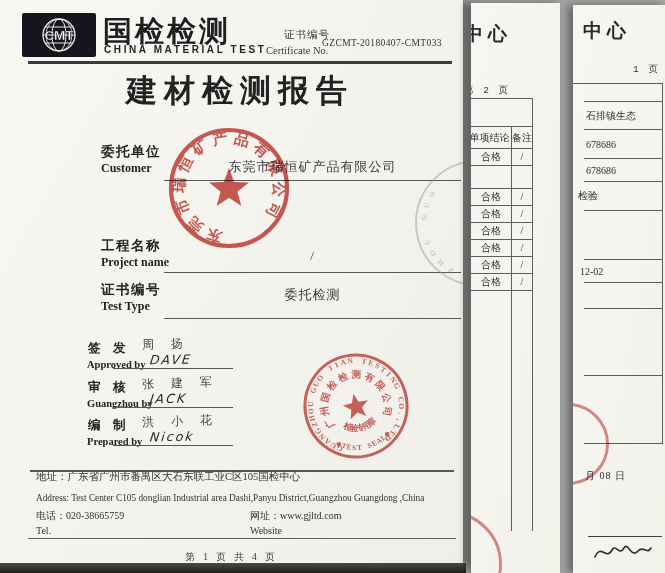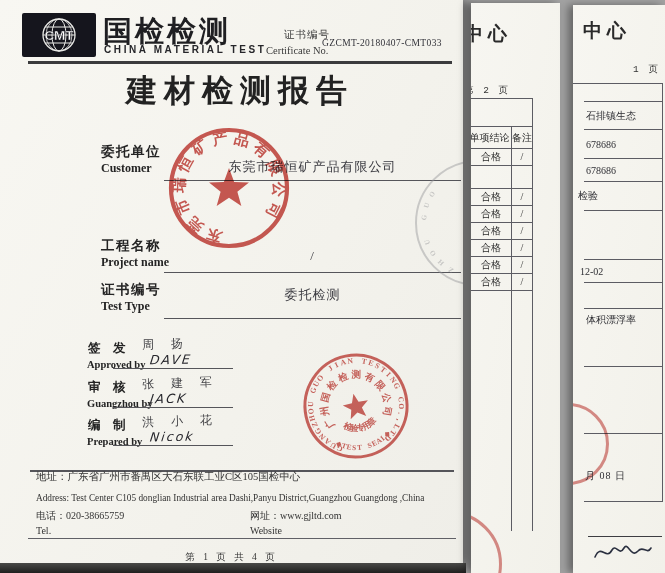"体积漂浮率" div.s3-row { html: <div> <span>体积漂浮率</span> </div> -> none }
